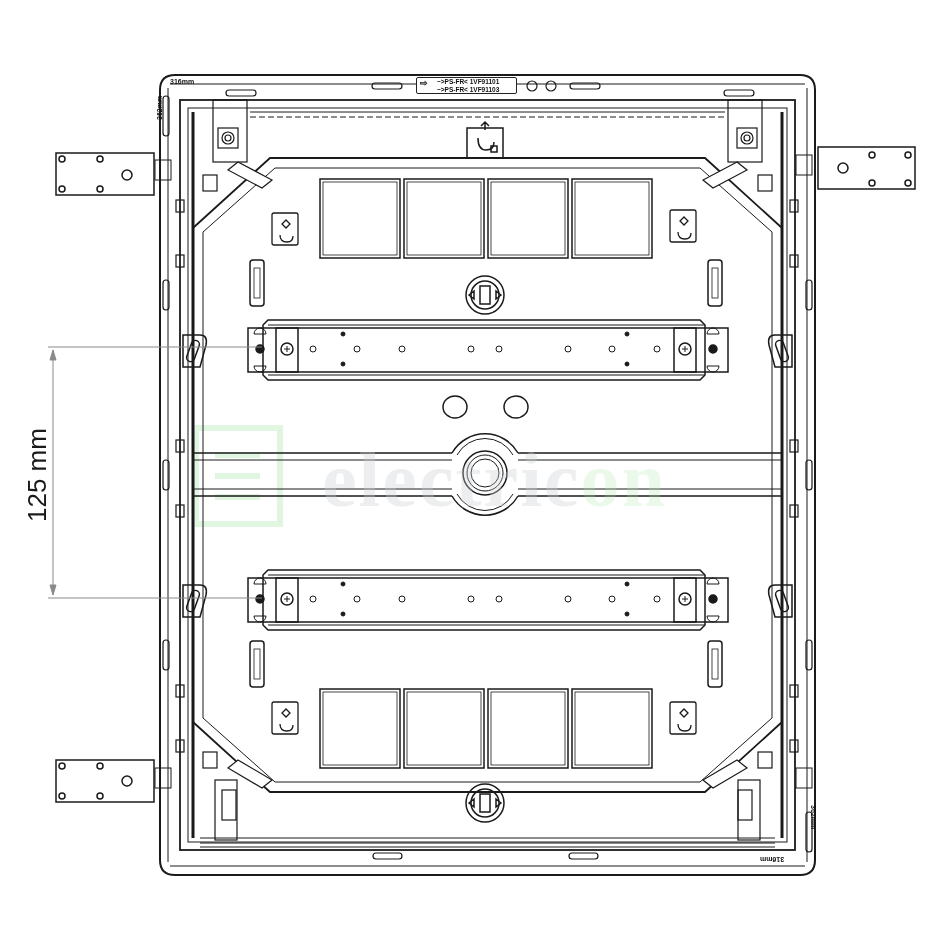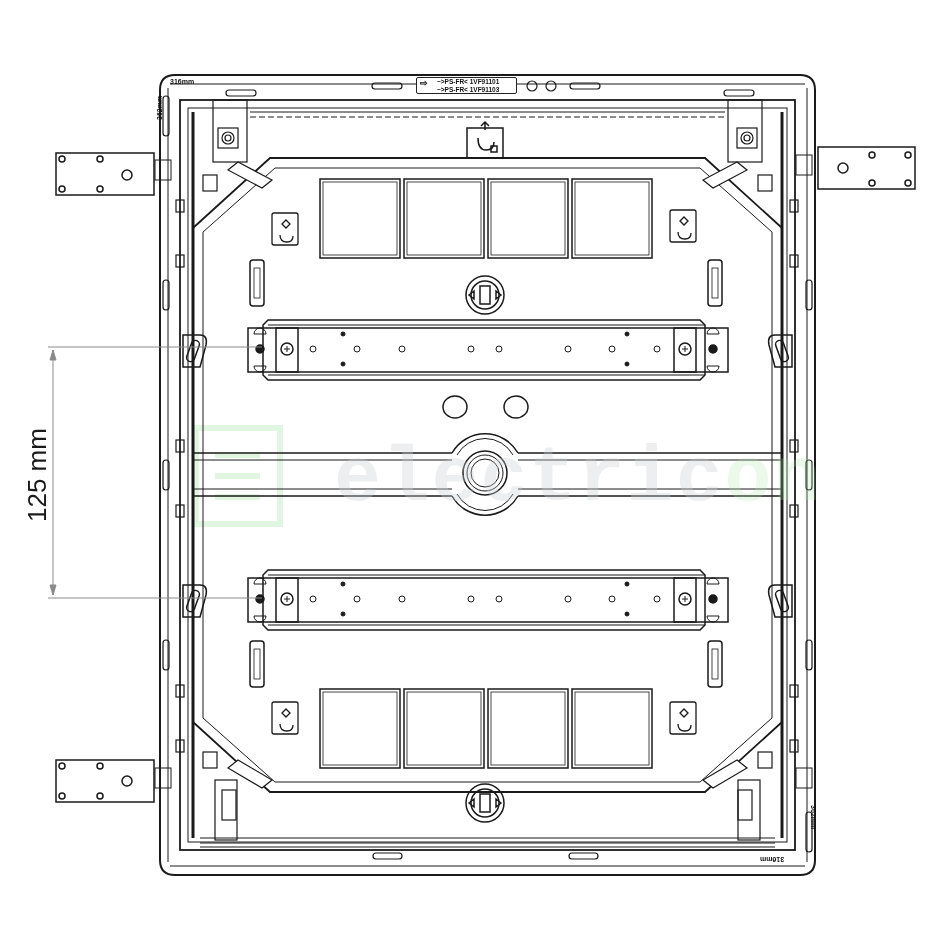"electricon" .watermark { font-family: Liberation Mono, monospace -> Liberation Serif, serif; left: 334px -> 322px }
